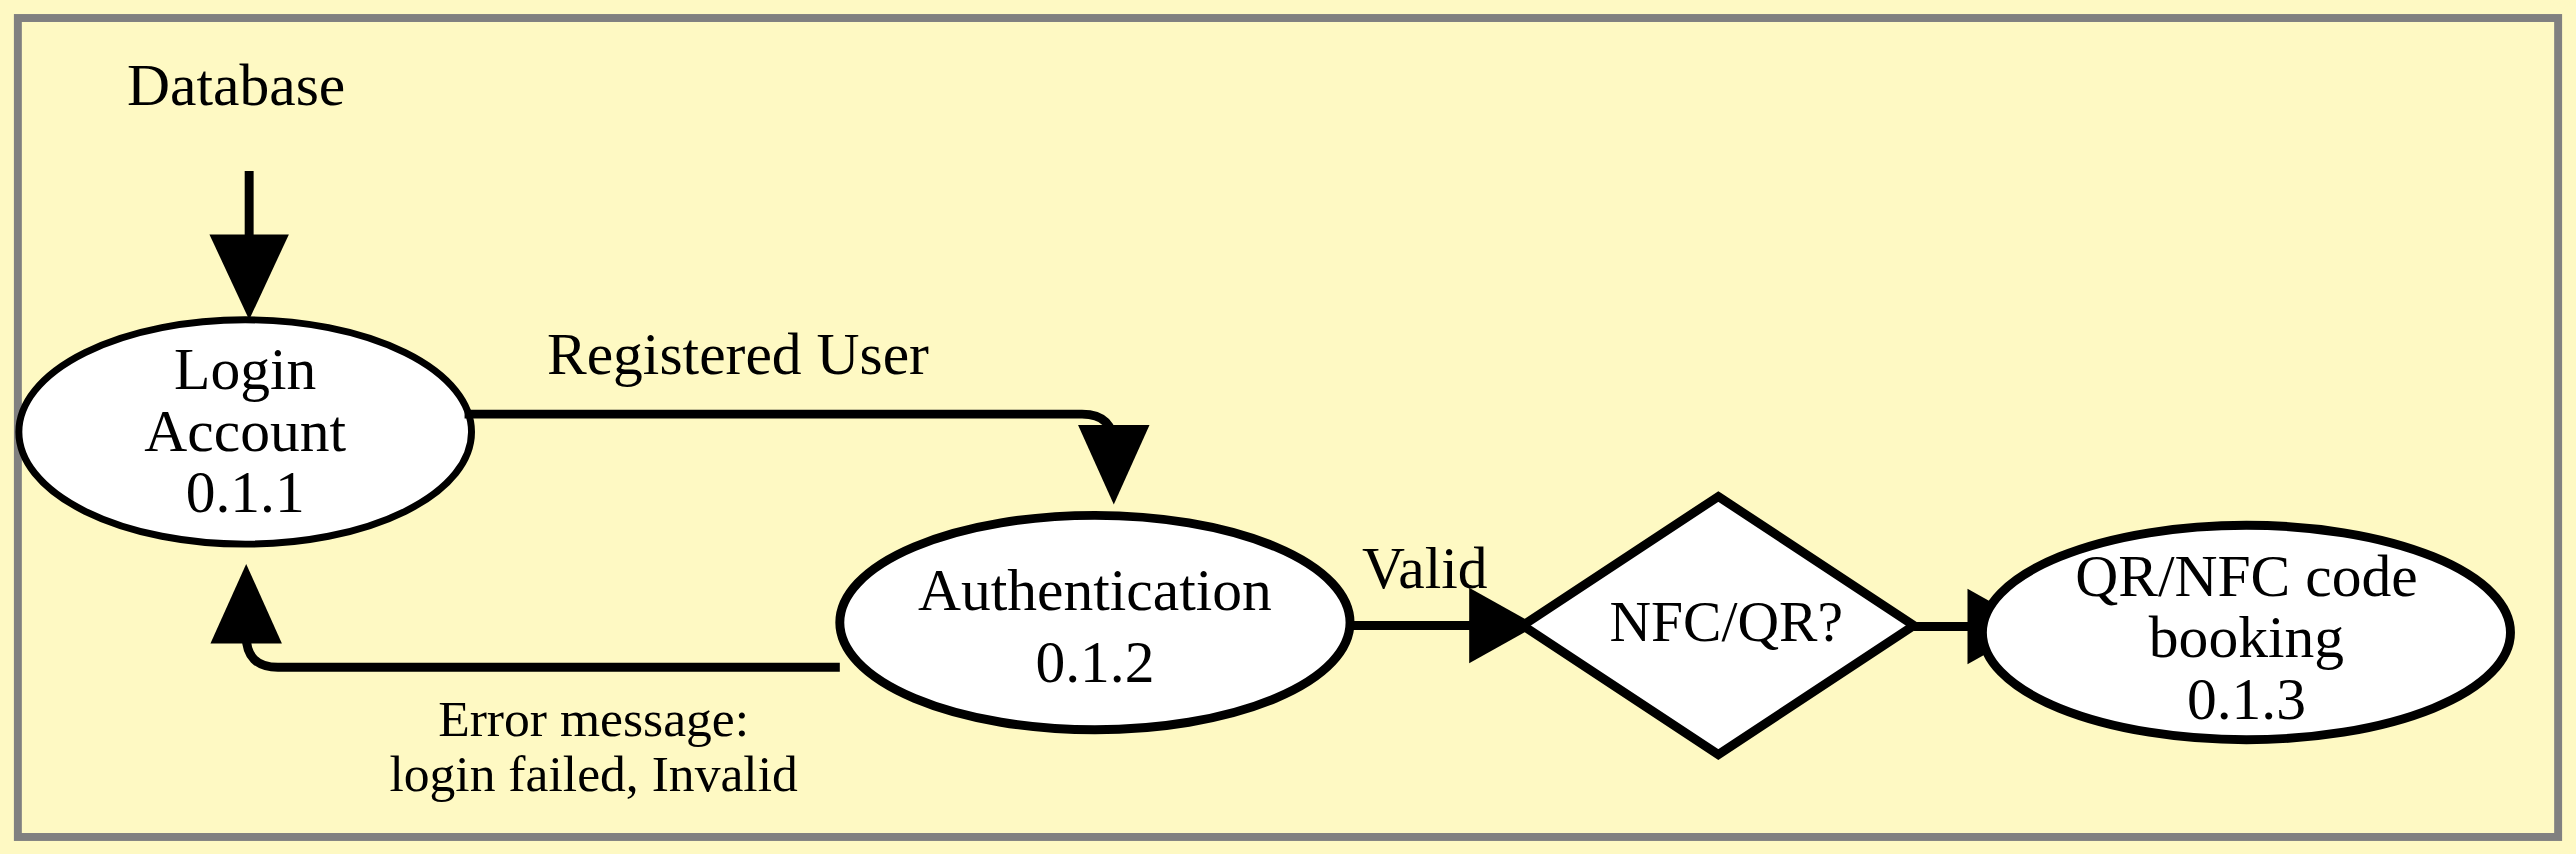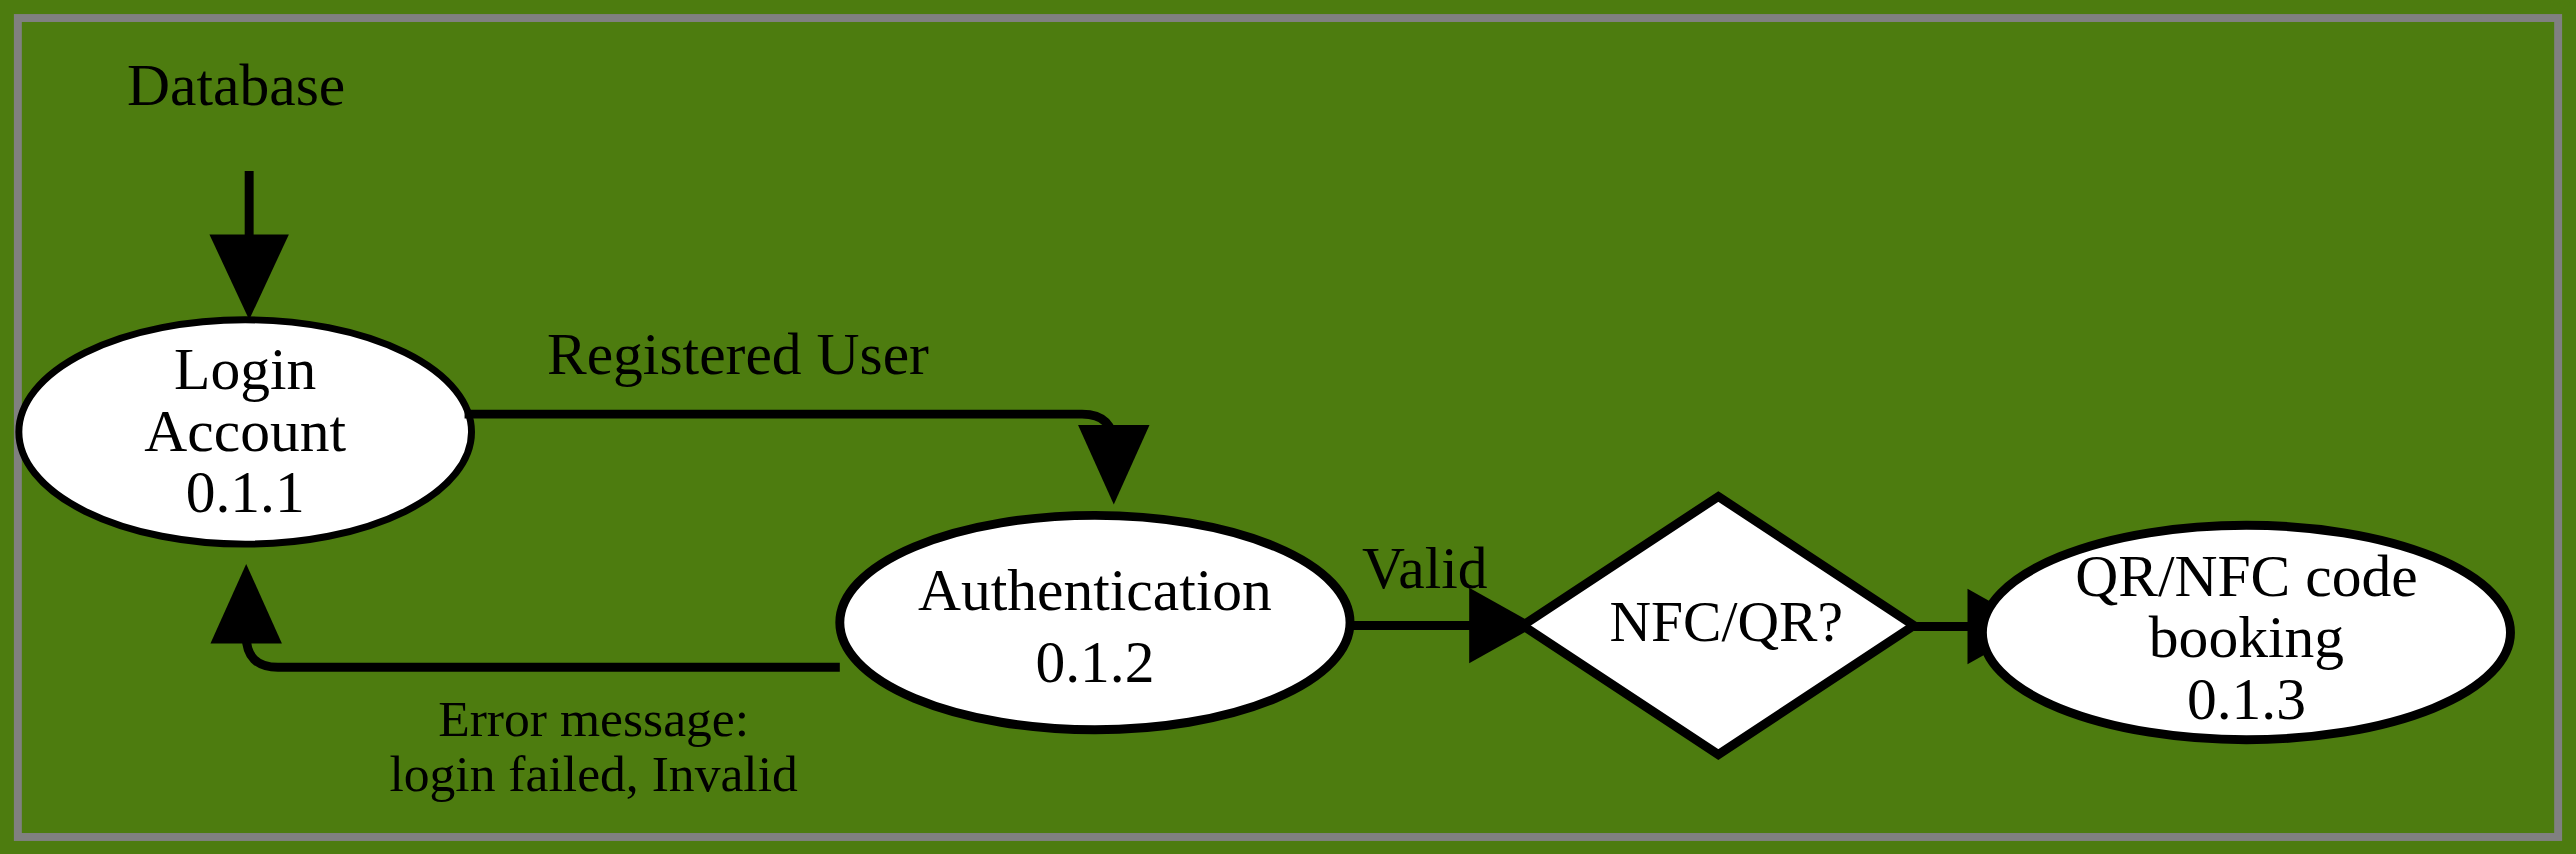"Database" #diagram-root { background: #4d7c0f -> #fef9c3 }
